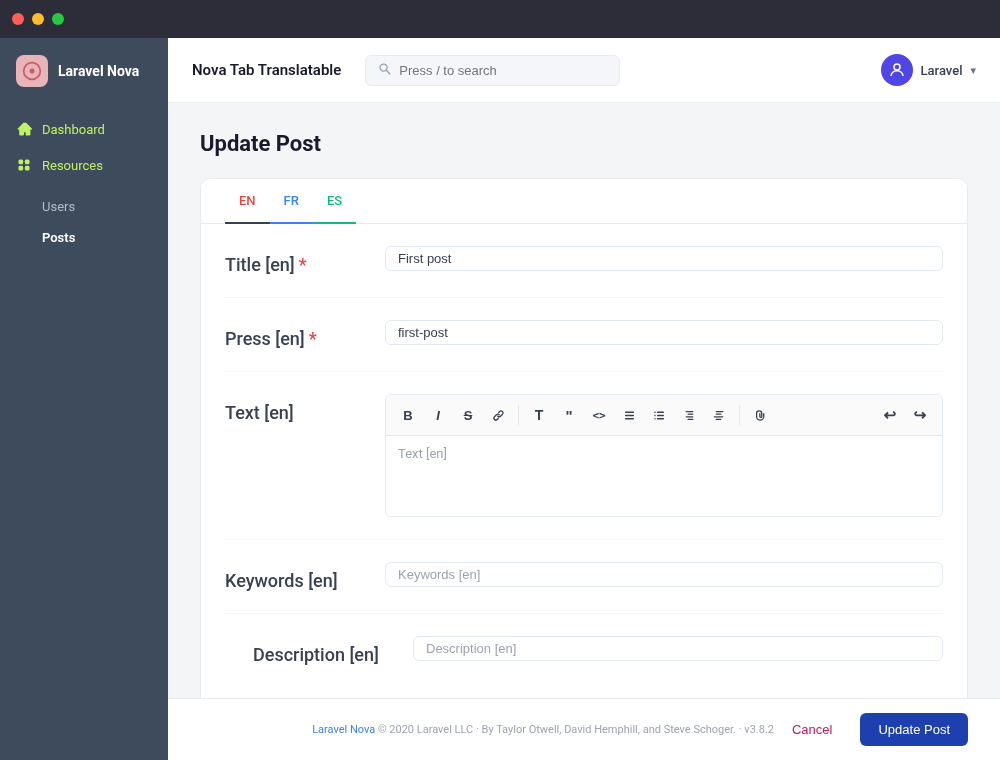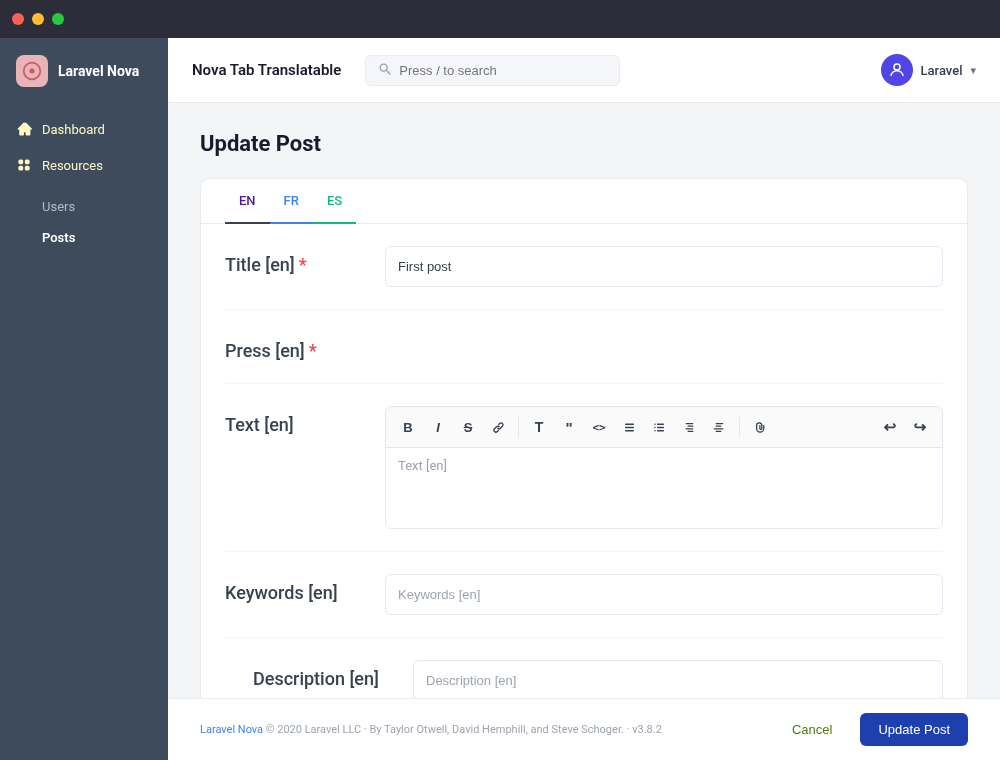"Dashboard" .nav-item { color: #fef9c3 -> #bef264 }
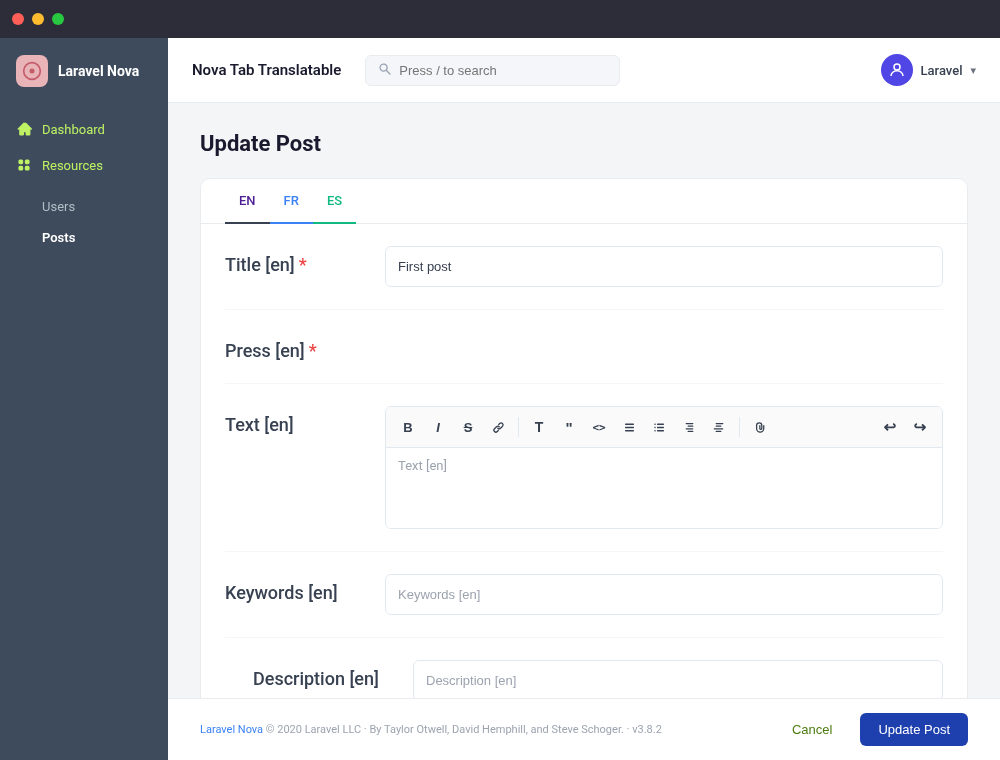"EN" .lang-tab.active-en { color: #4c1d95 -> #ef4444 }
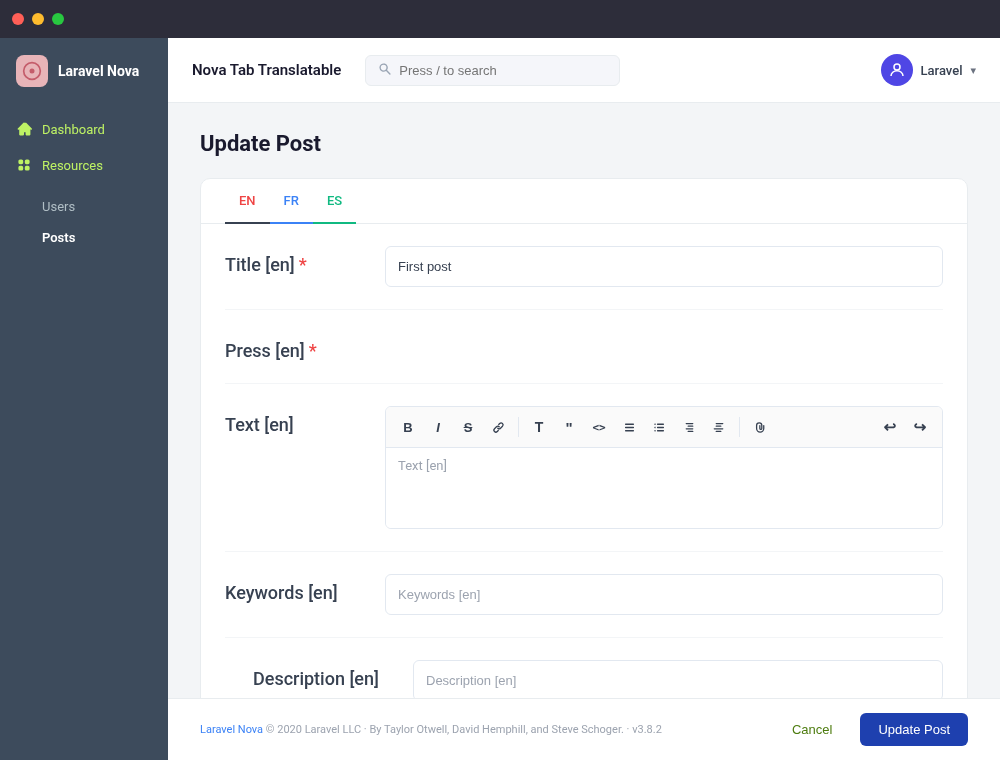"First post" .text-input { padding: 12px 12px -> 4px 12px }
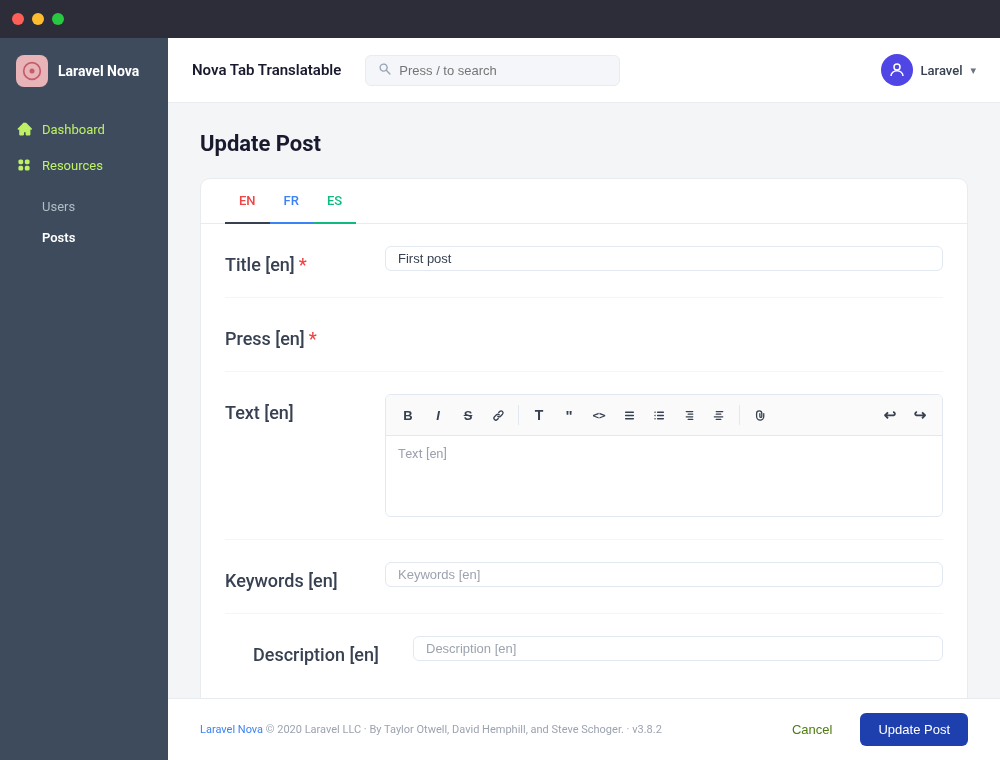"first-post" div.form-field { html: none -> <div> <input> </div> }
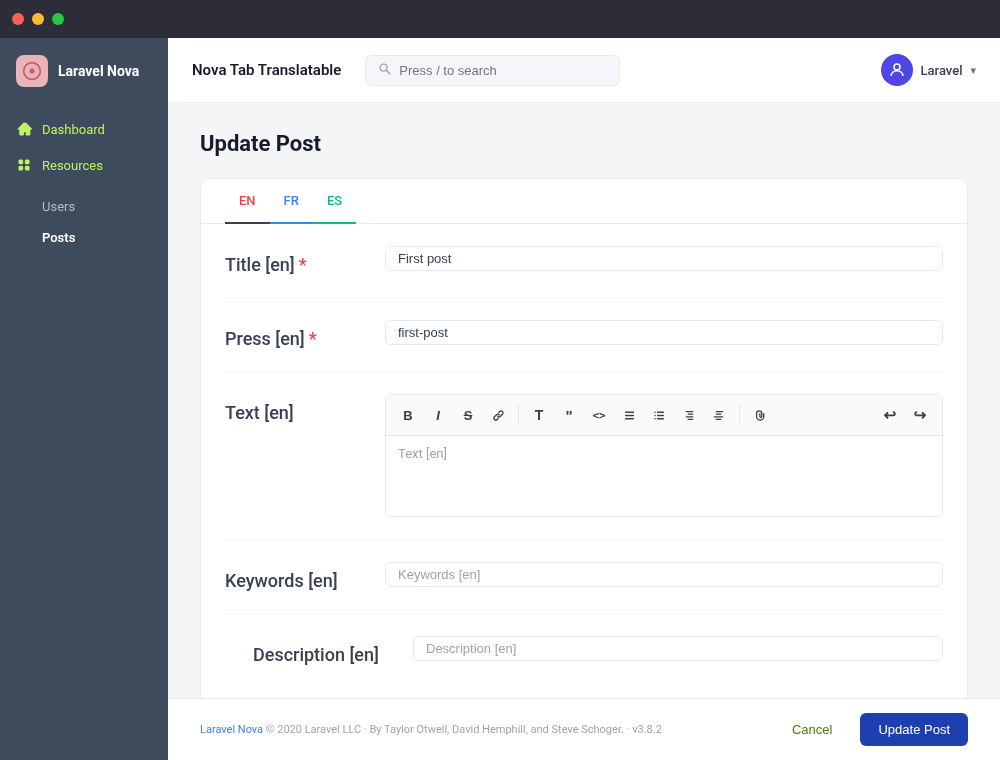"Laravel Nova © 2020 Laravel" .bottom-footer-text { text-align: left -> right }
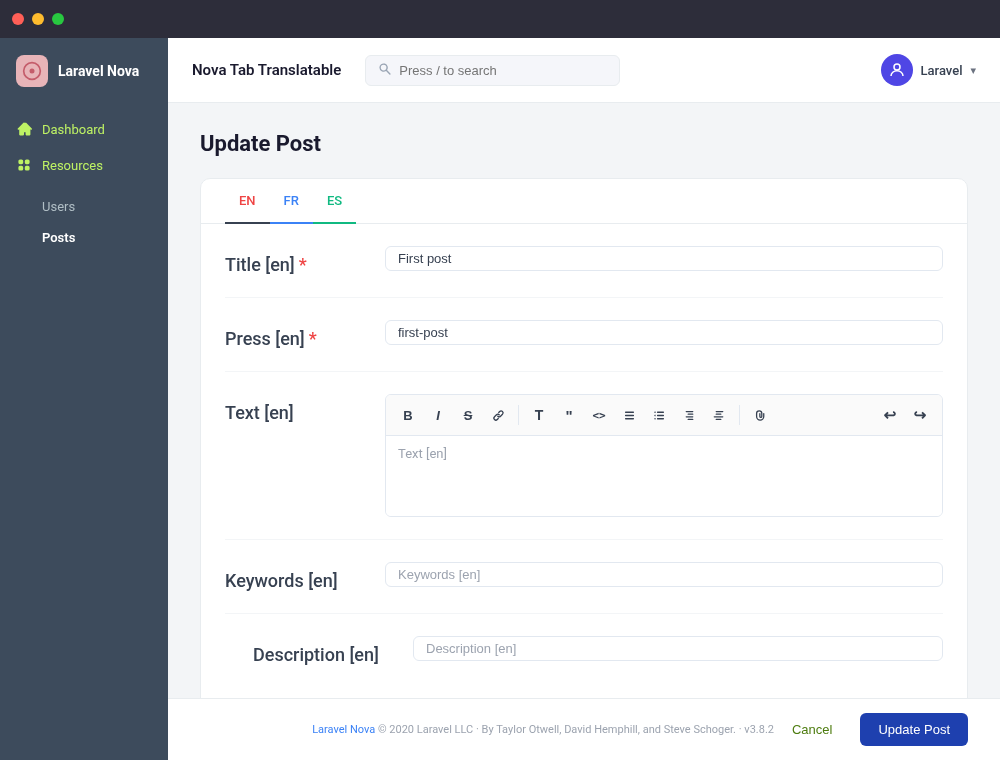"Cancel" .btn-cancel { color: #4d7c0f -> #be185d }
